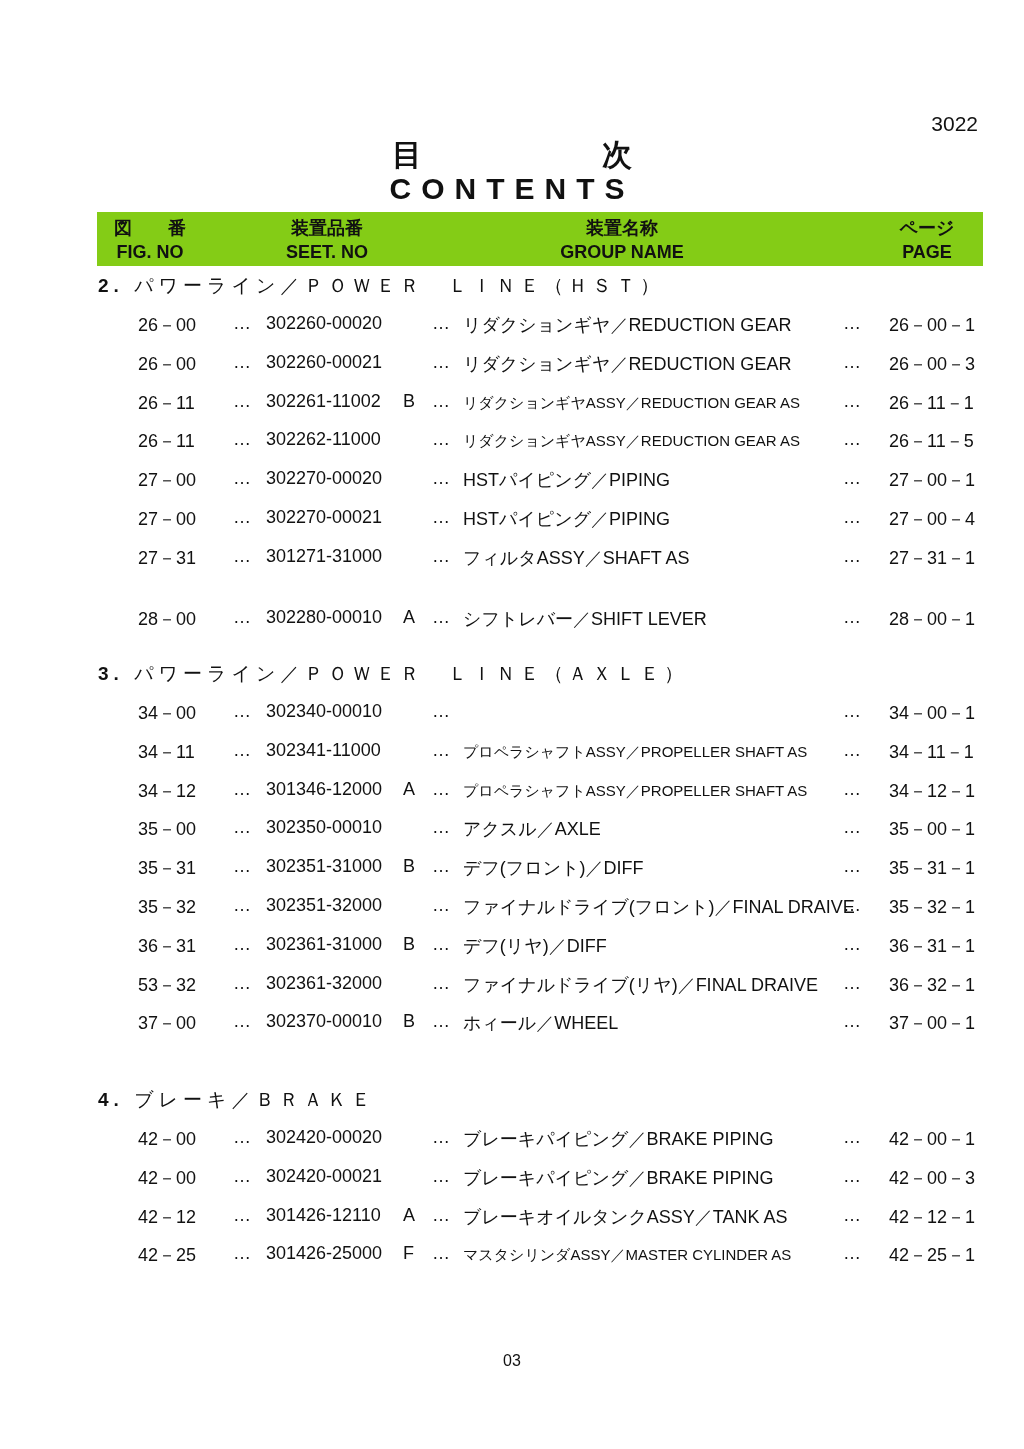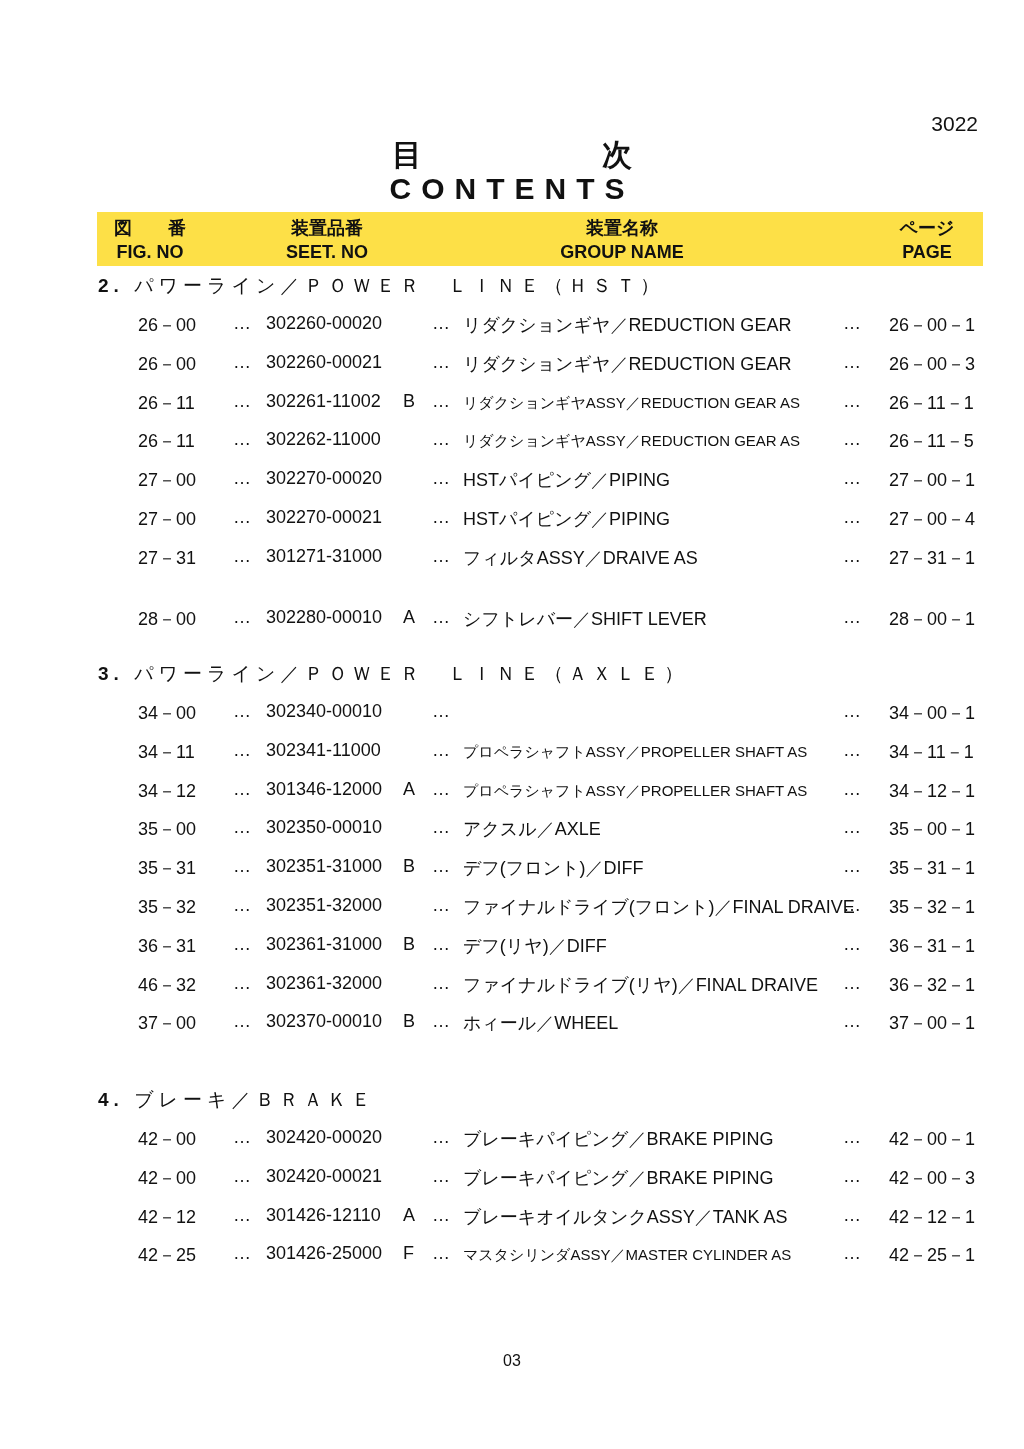"図 番" .hdr { background: #fde047 -> #84cc16 }
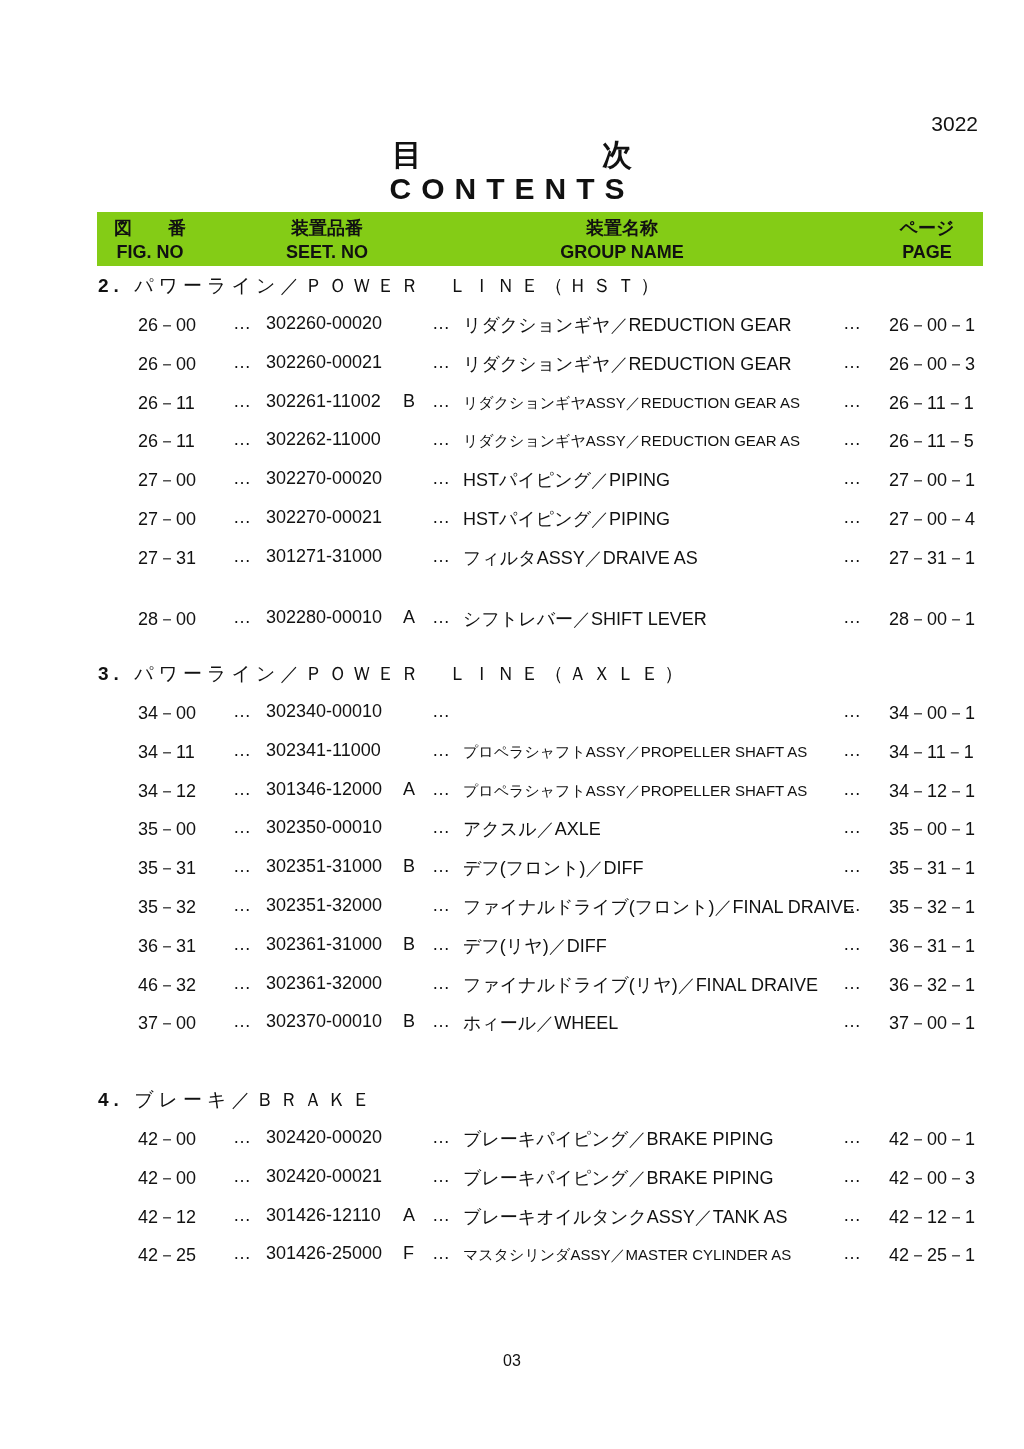"フィルタASSY／DRAIVE AS" span.name { text: DRAIVE -> SHAFT }
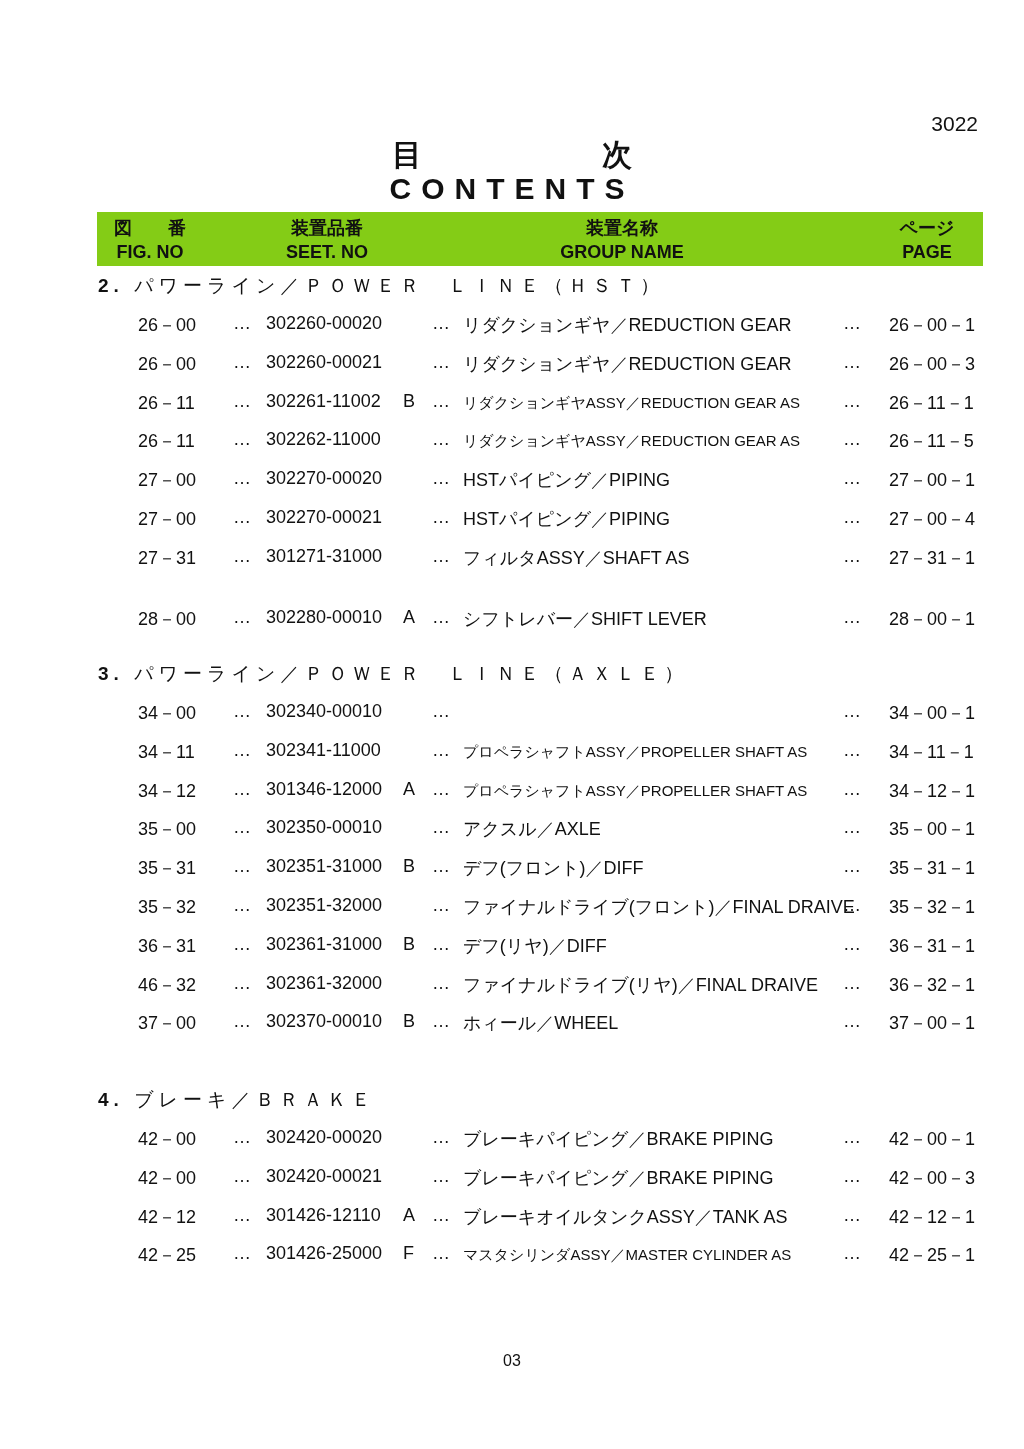"46－32" span.fig { text: 46 -> 53 }
